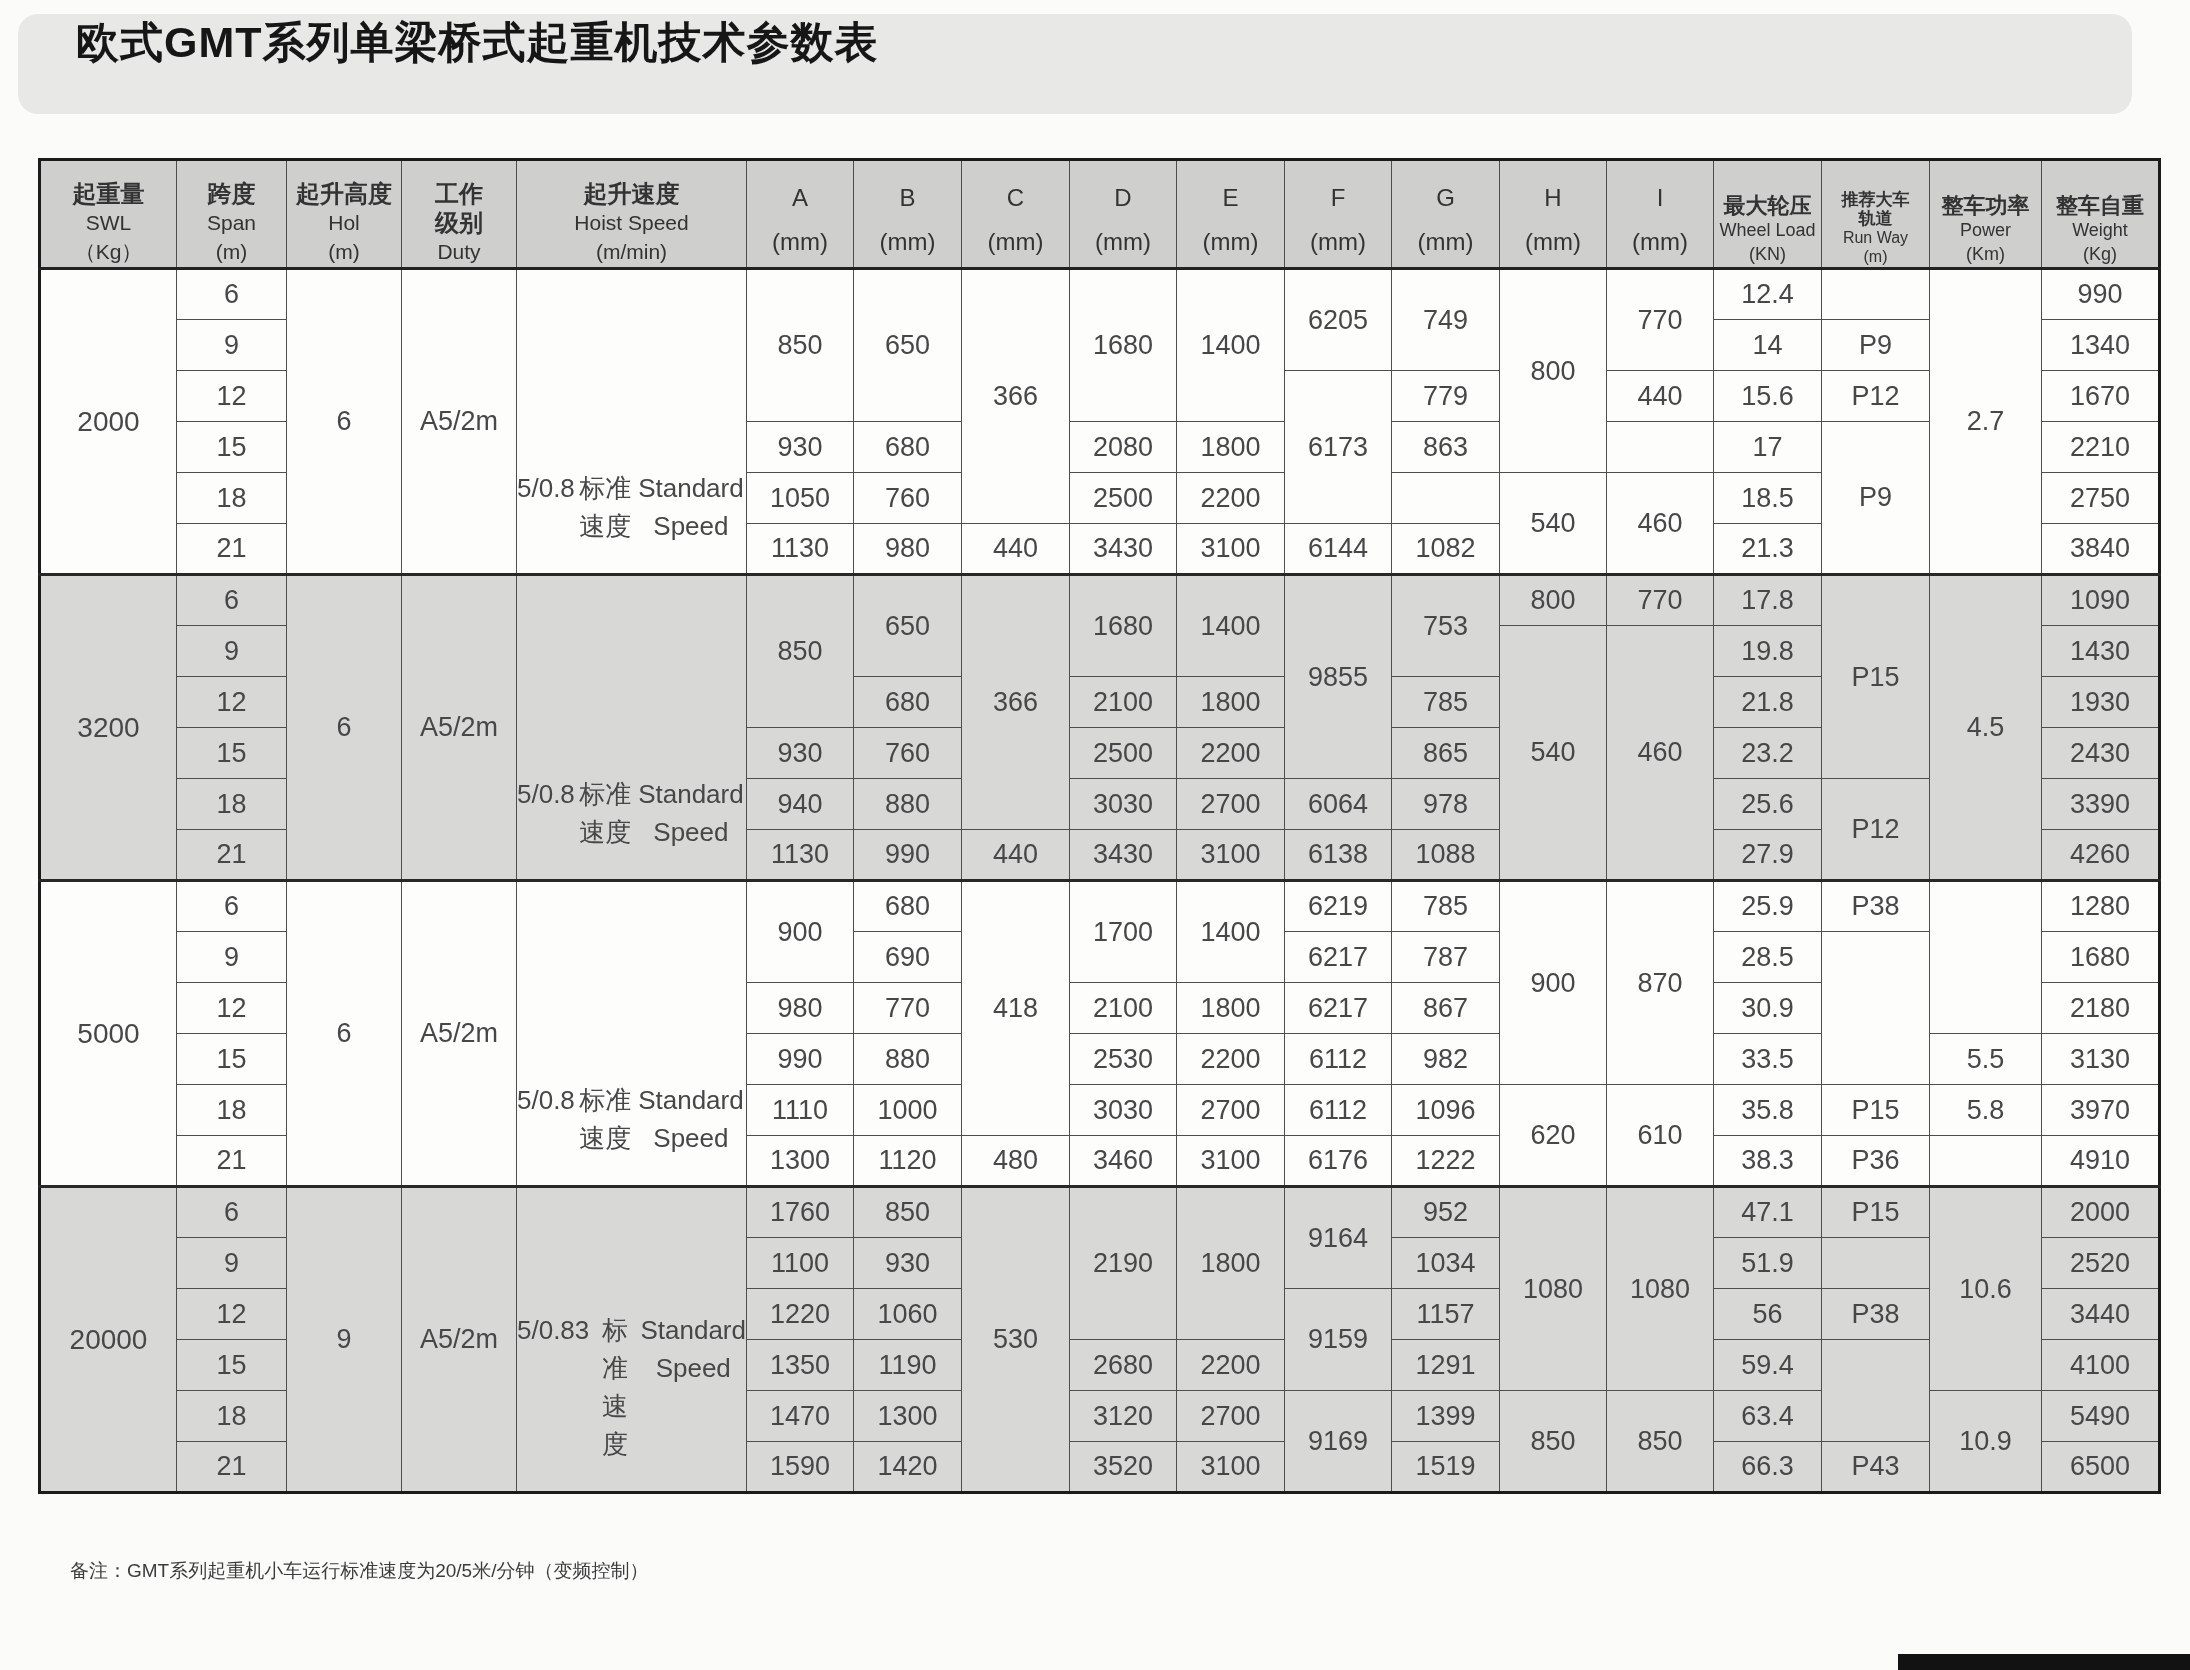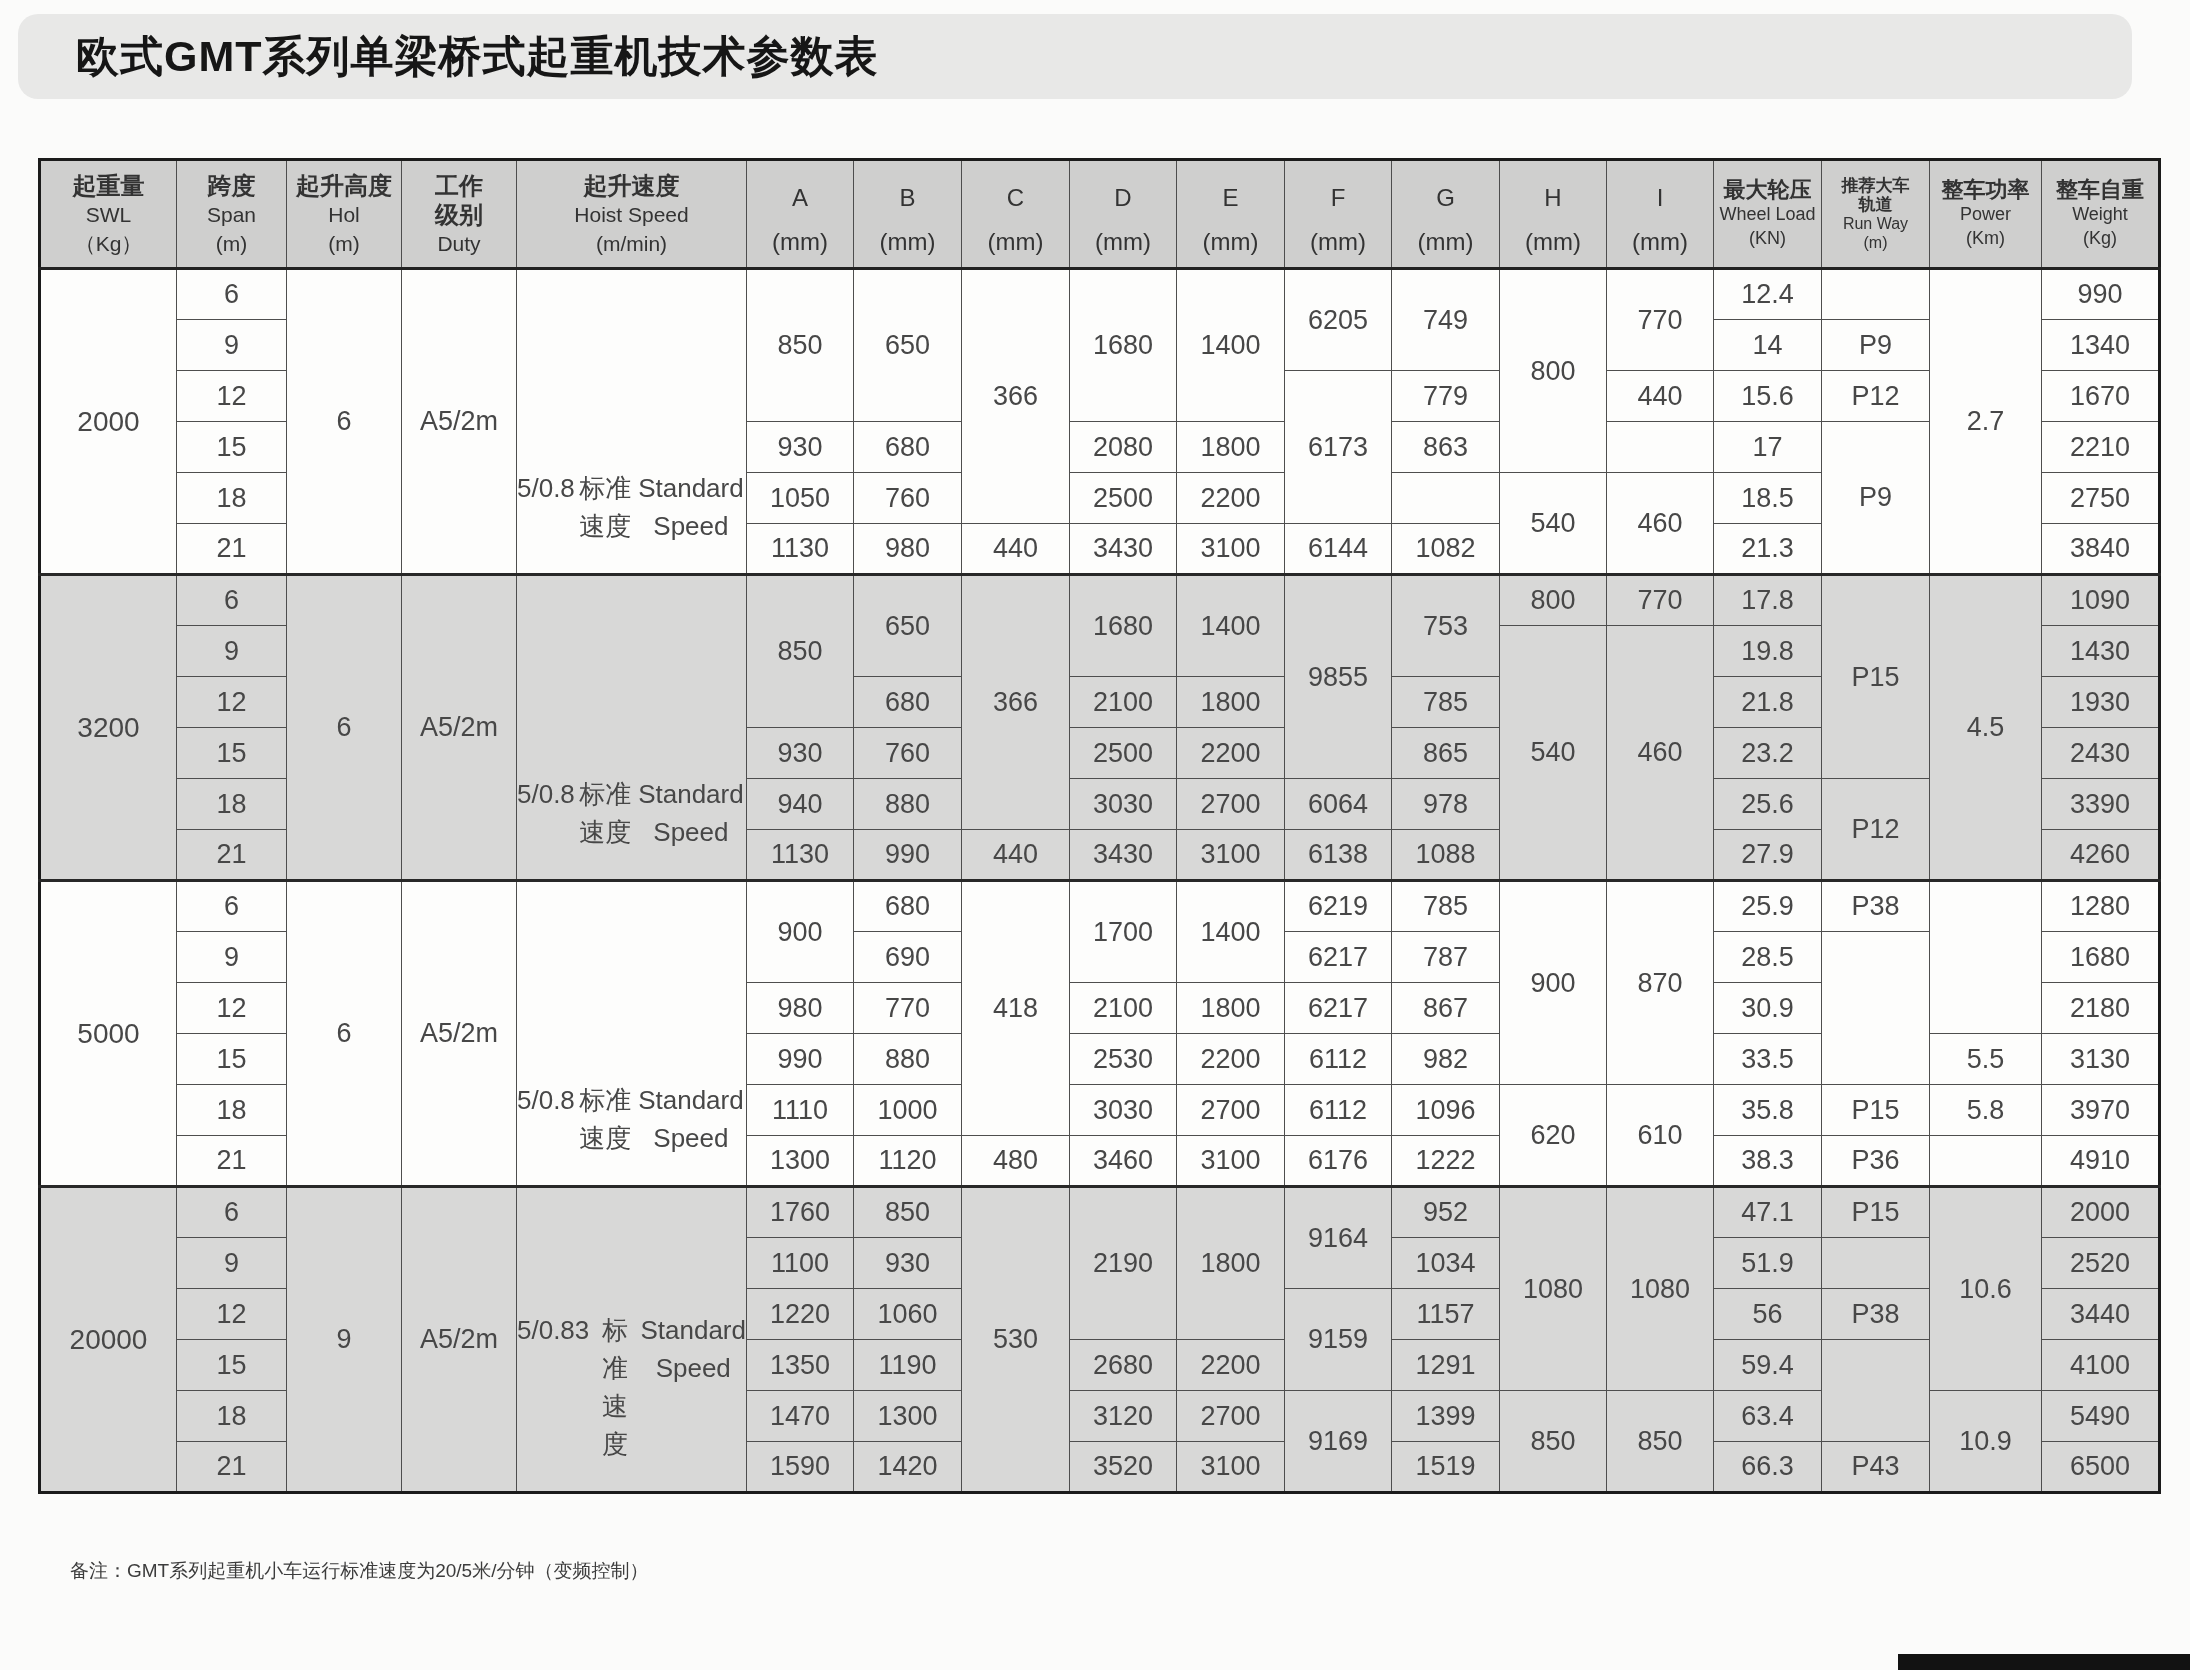"欧式GMT系列单梁桥式起重机技术参数表" .banner { align-items: center -> flex-start; height: 85px -> 100px }
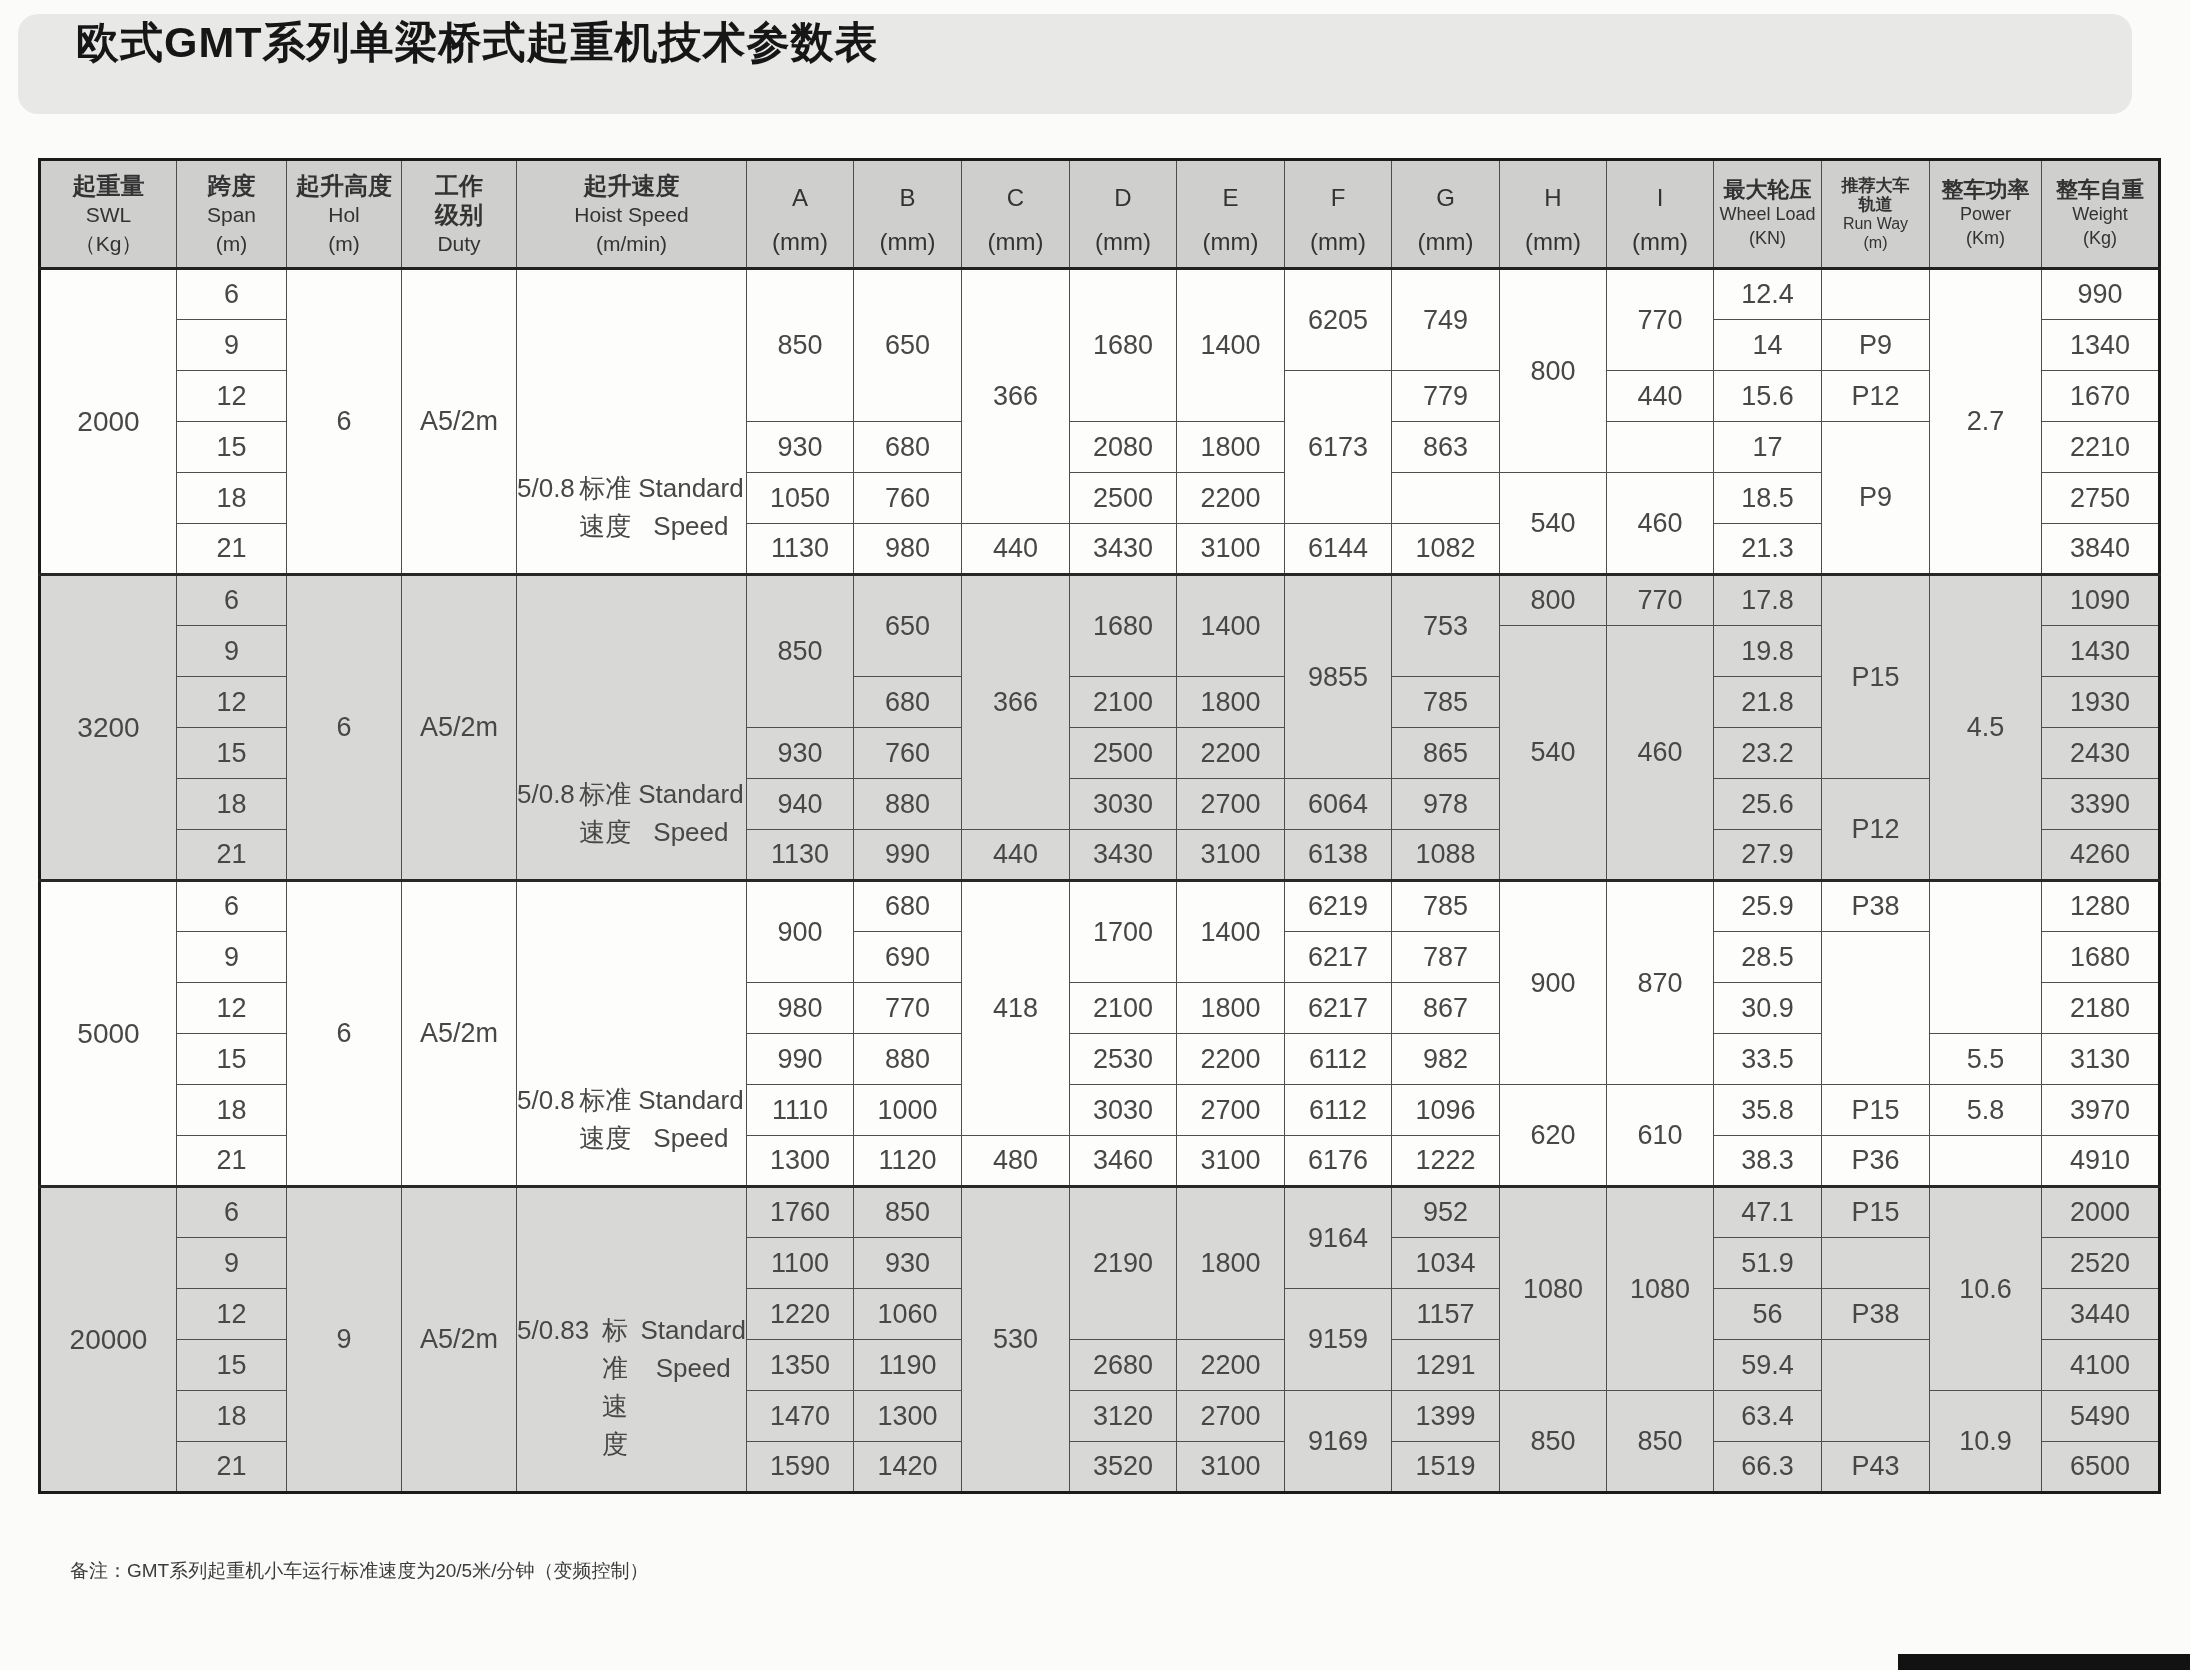"起重量" .th-inner { justify-content: center -> flex-end }
